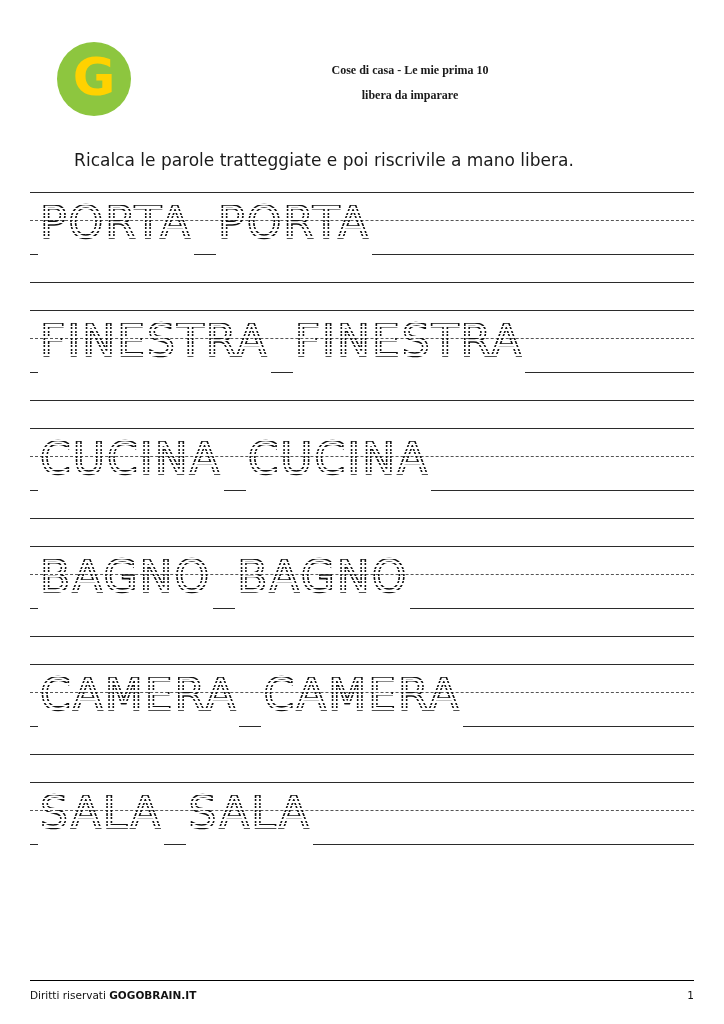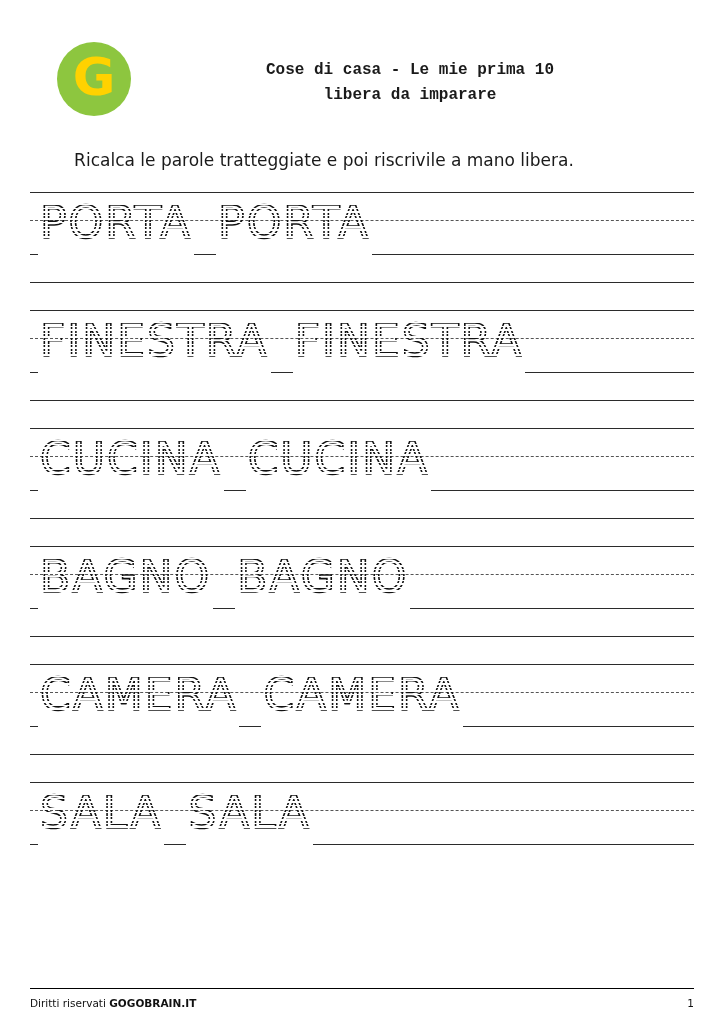"Cose di casa - Le" .title { font-family: Liberation Mono, monospace -> Liberation Serif, serif; font-size: 16px -> 12px }
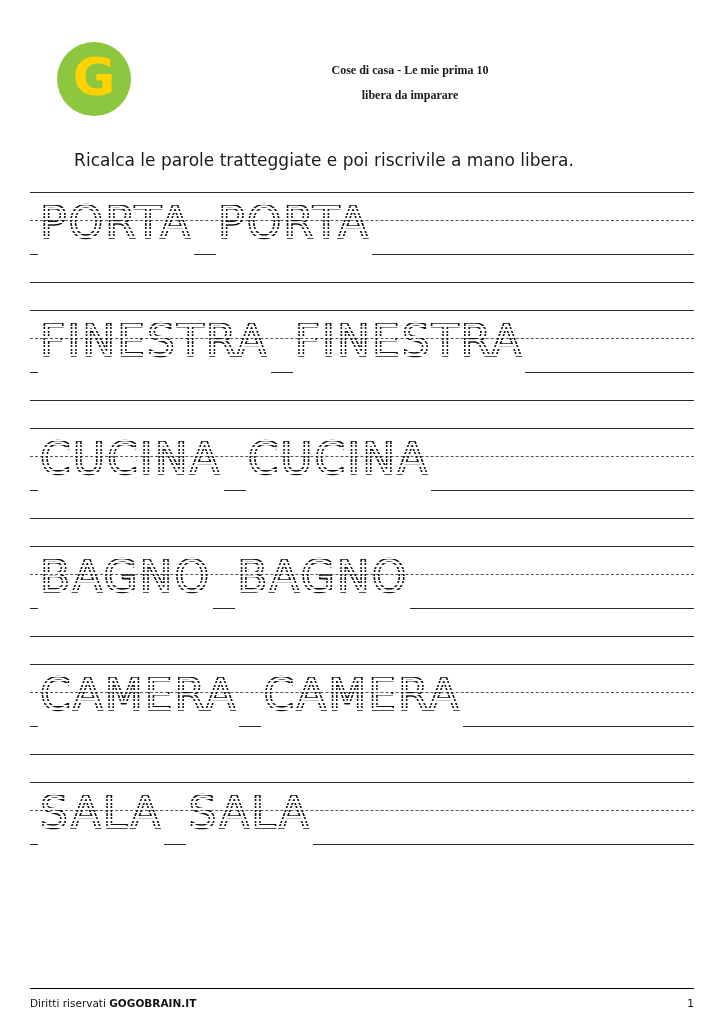"Diritti riservati GOGOBRAIN.IT" .footer { bottom: 4px -> 12px }
